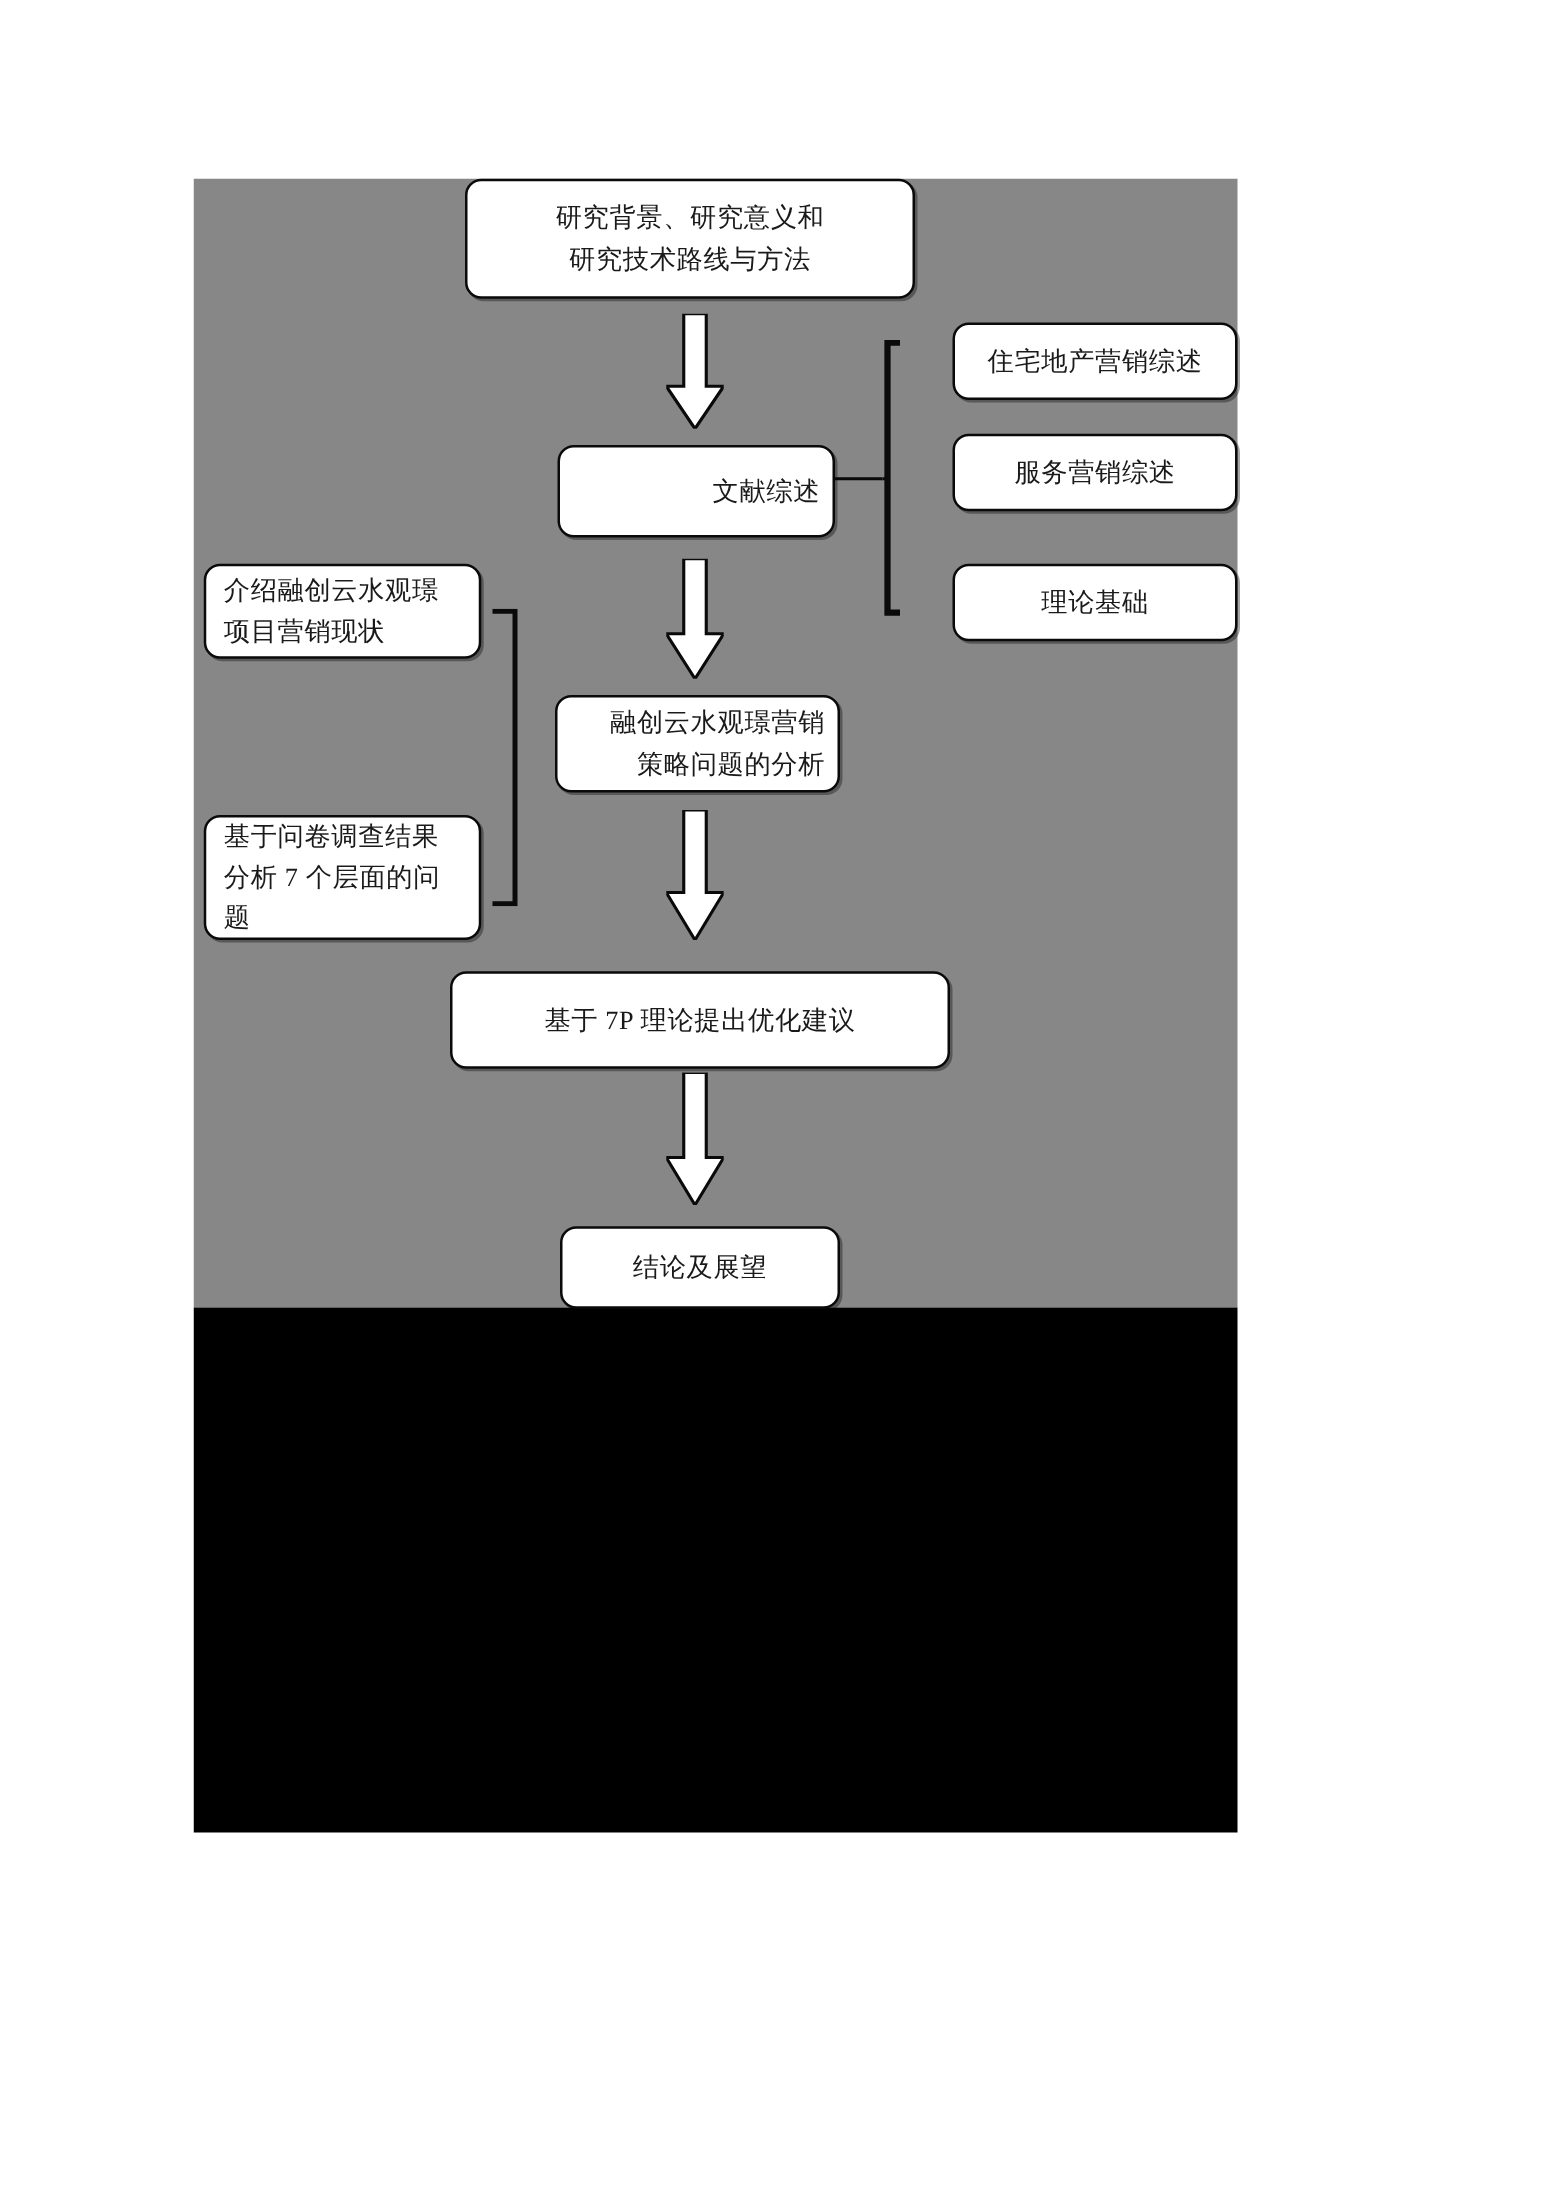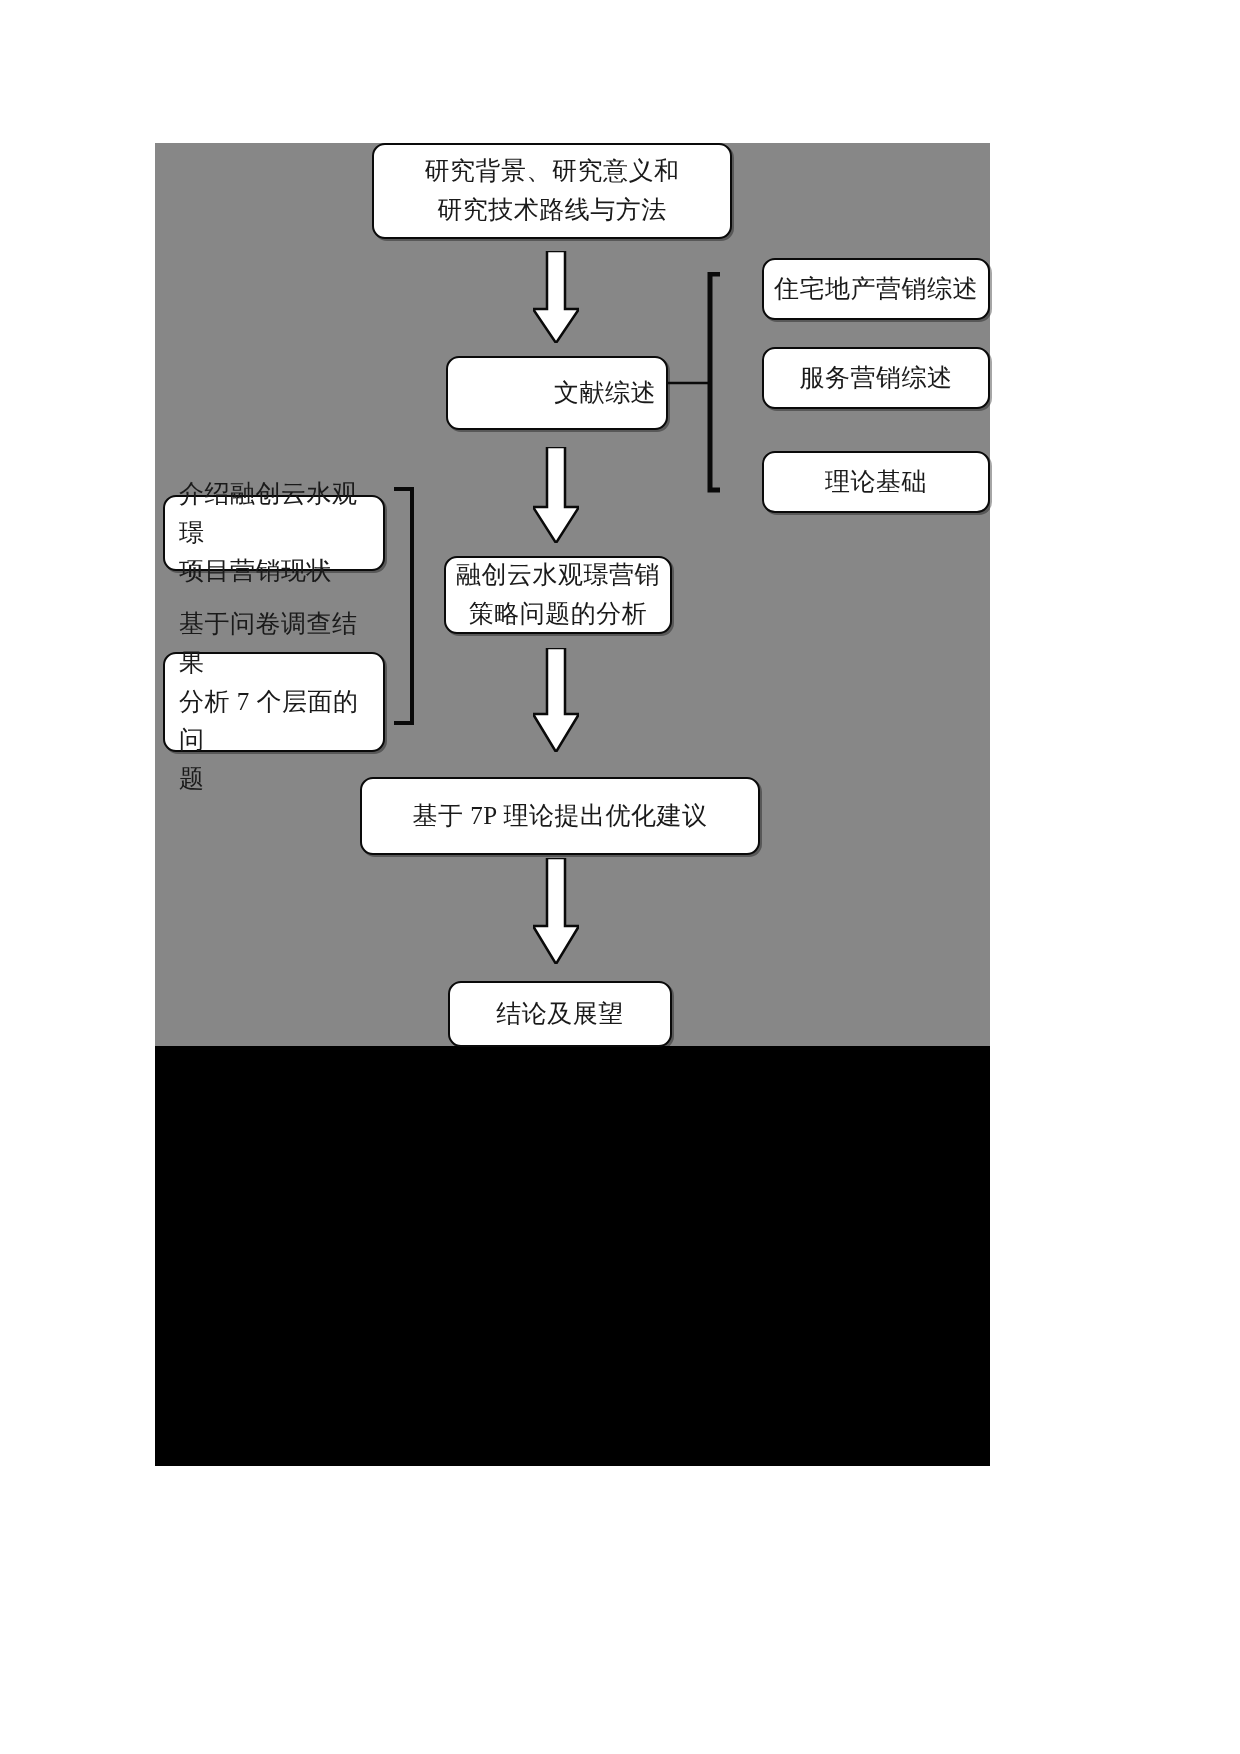"研究背景、研究意义和" .node { font-size: 25px -> 21px }
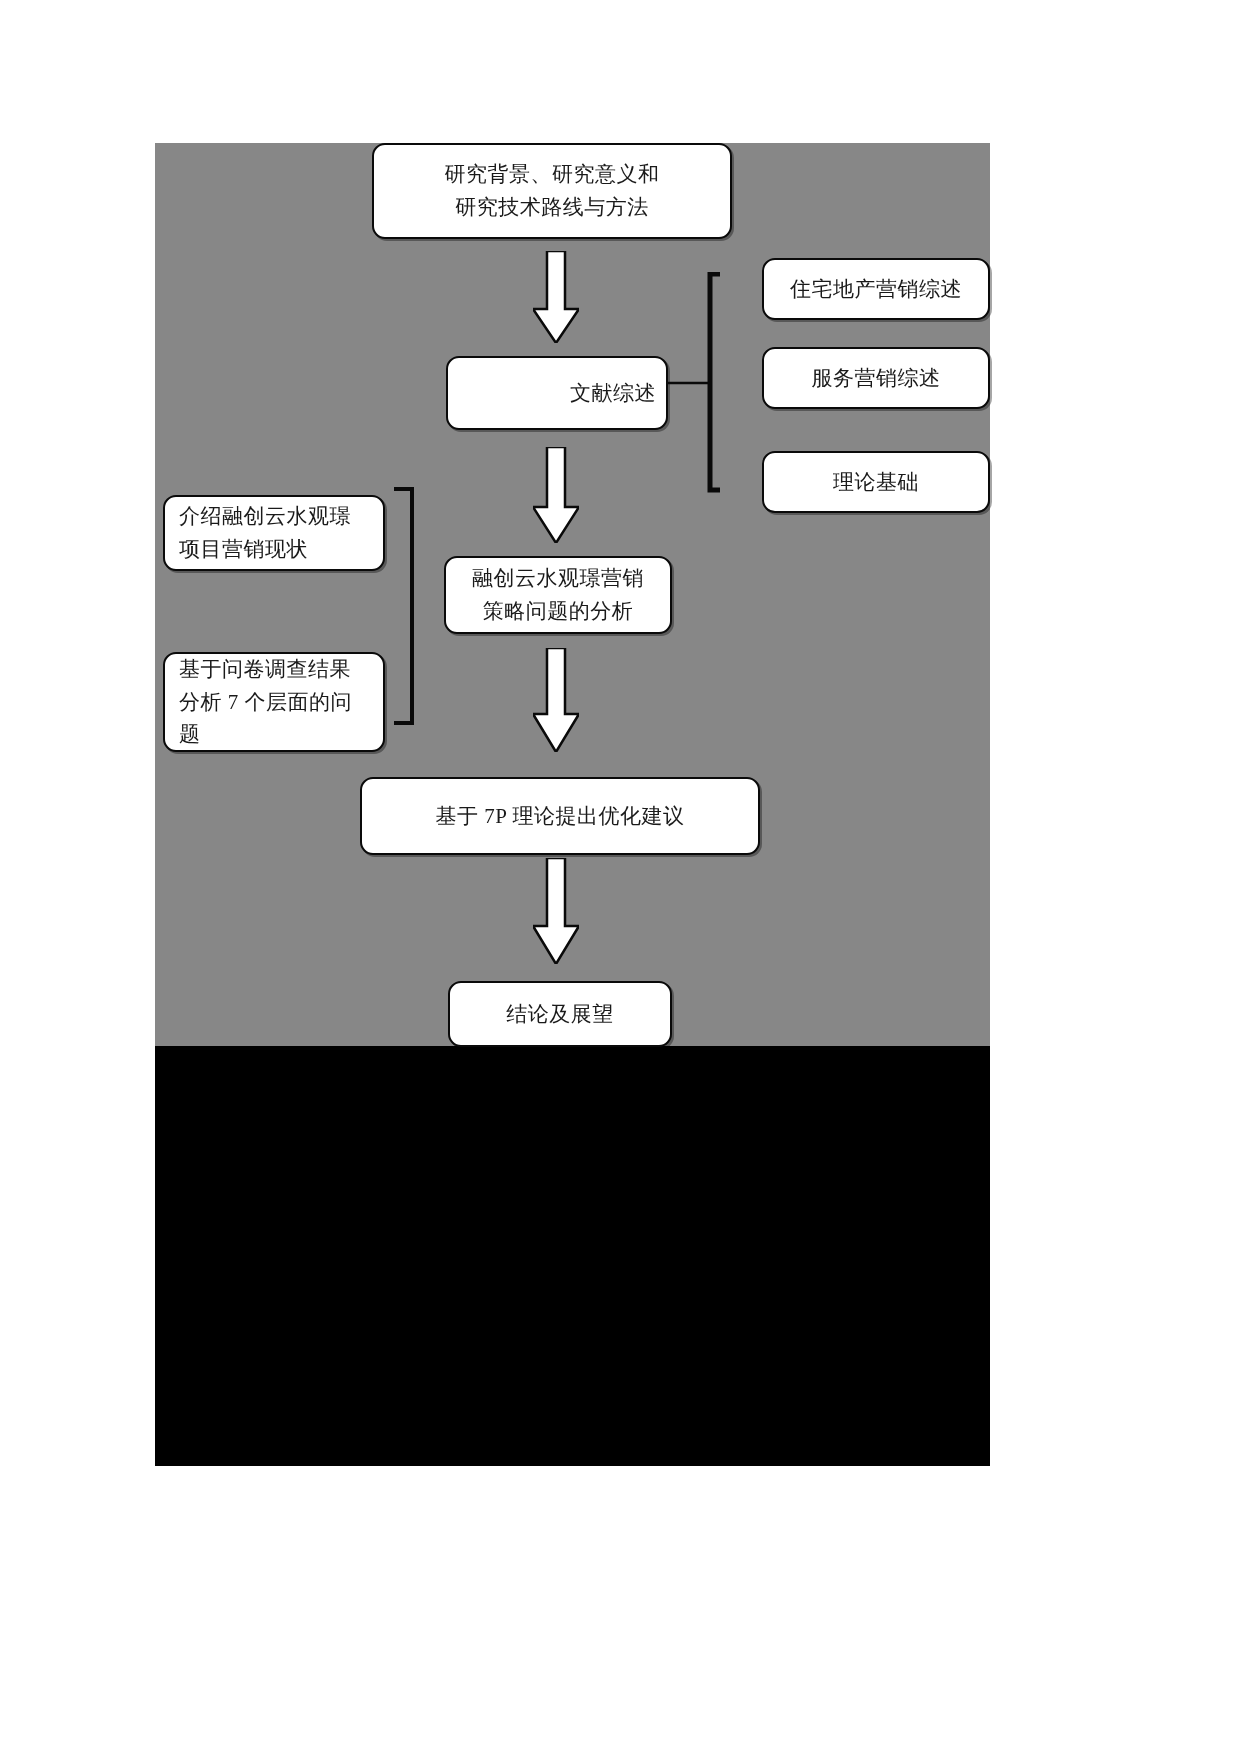"介绍融创云水观璟" #node-intro { margin-top: 44px -> none }
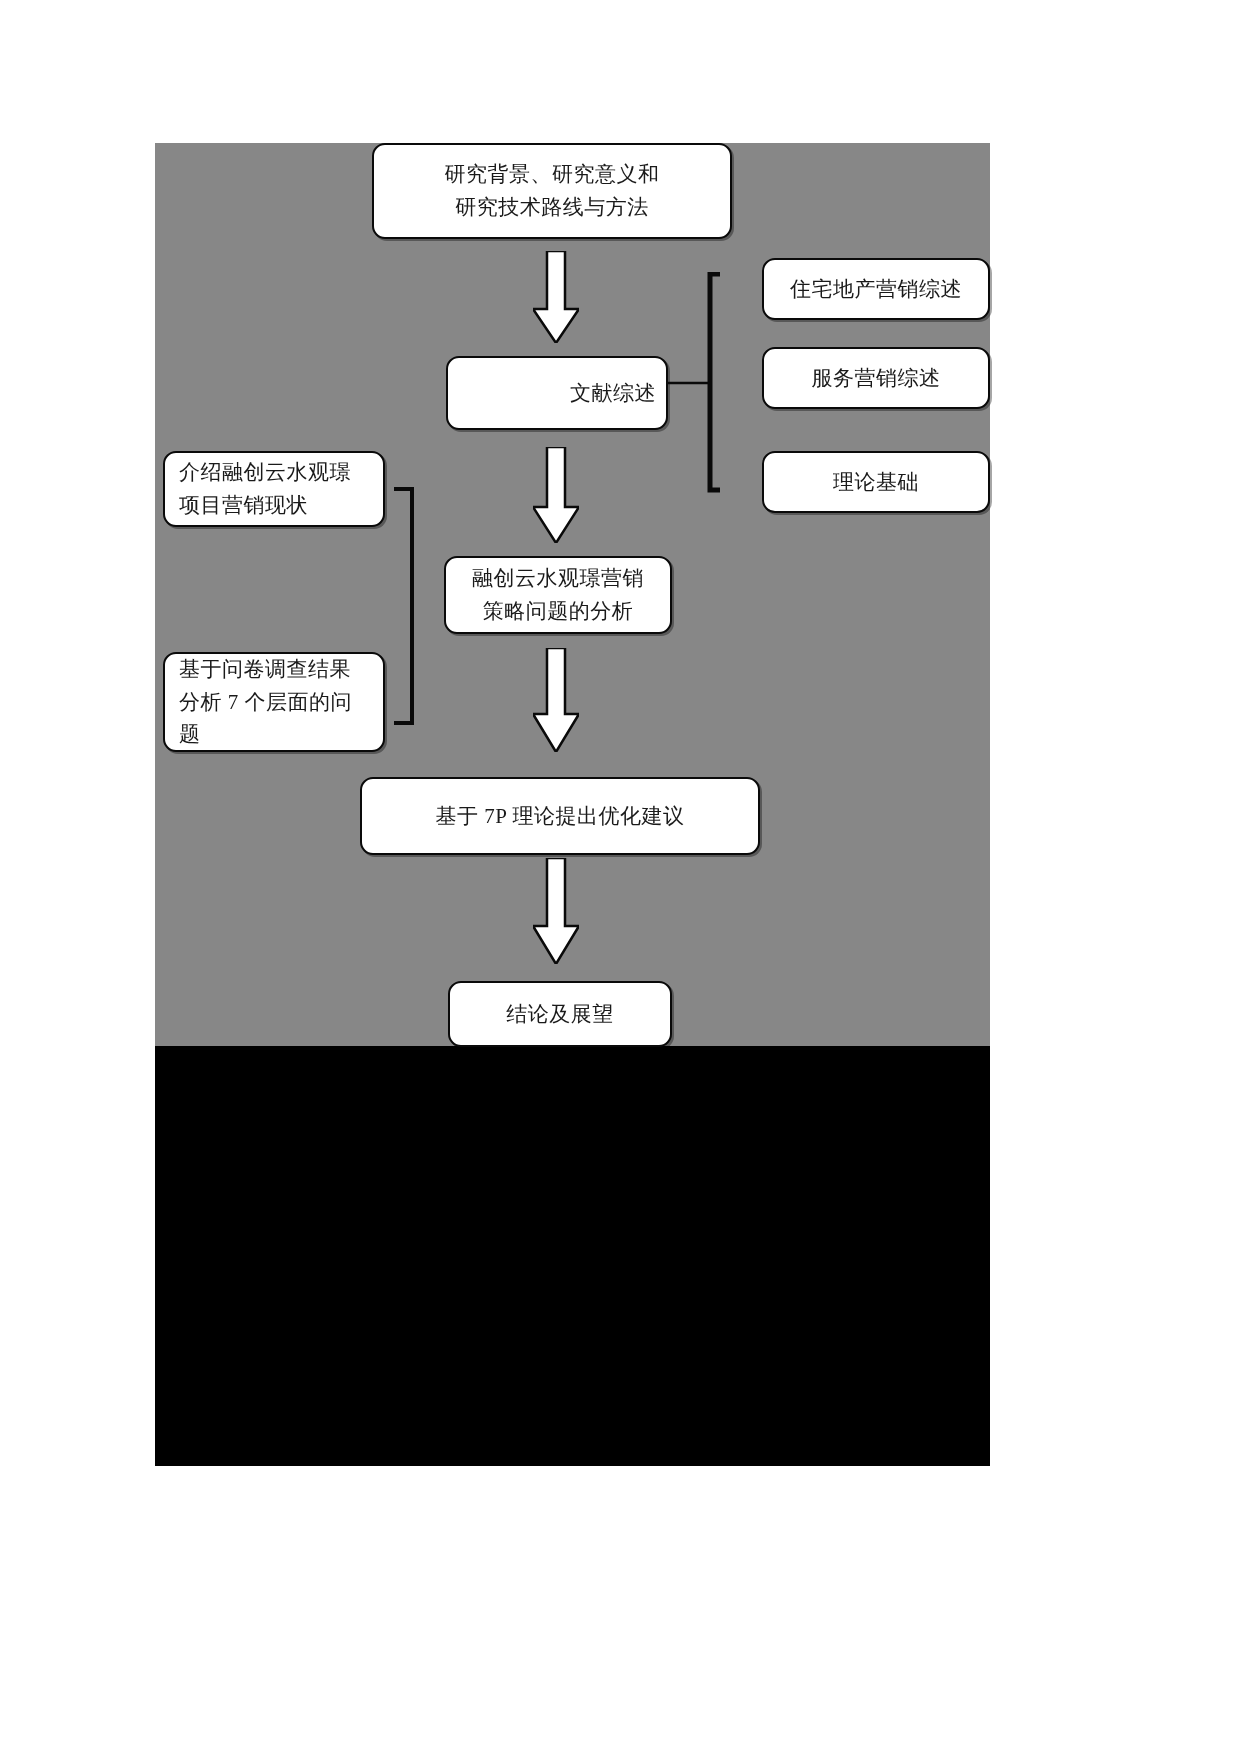"融创云水观璟营销" #node-analysis { text-align: none -> right }
